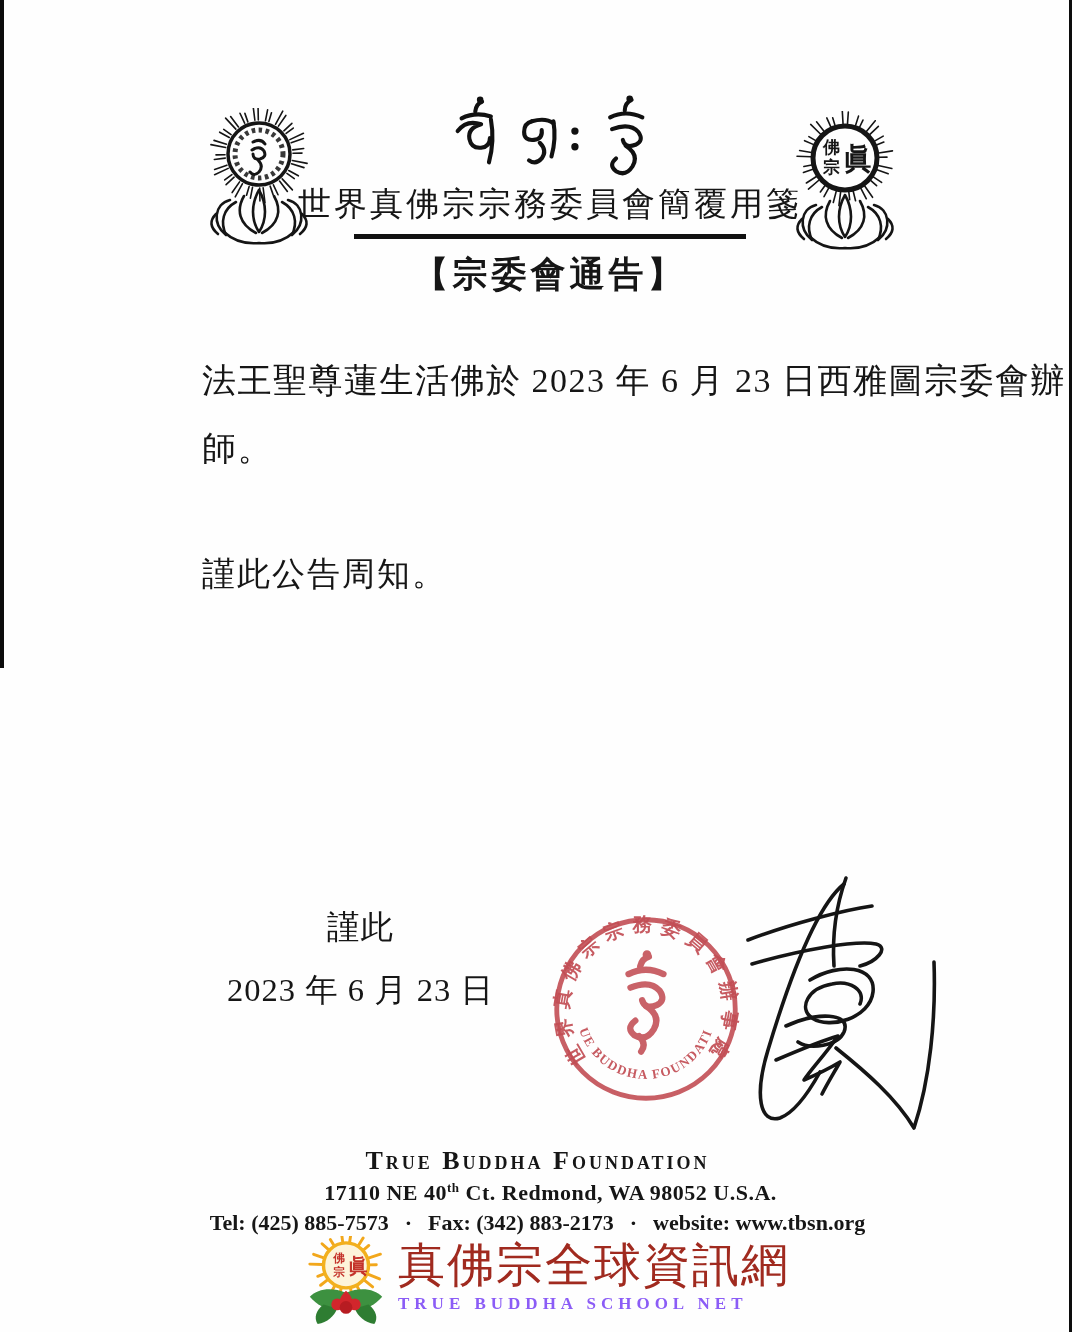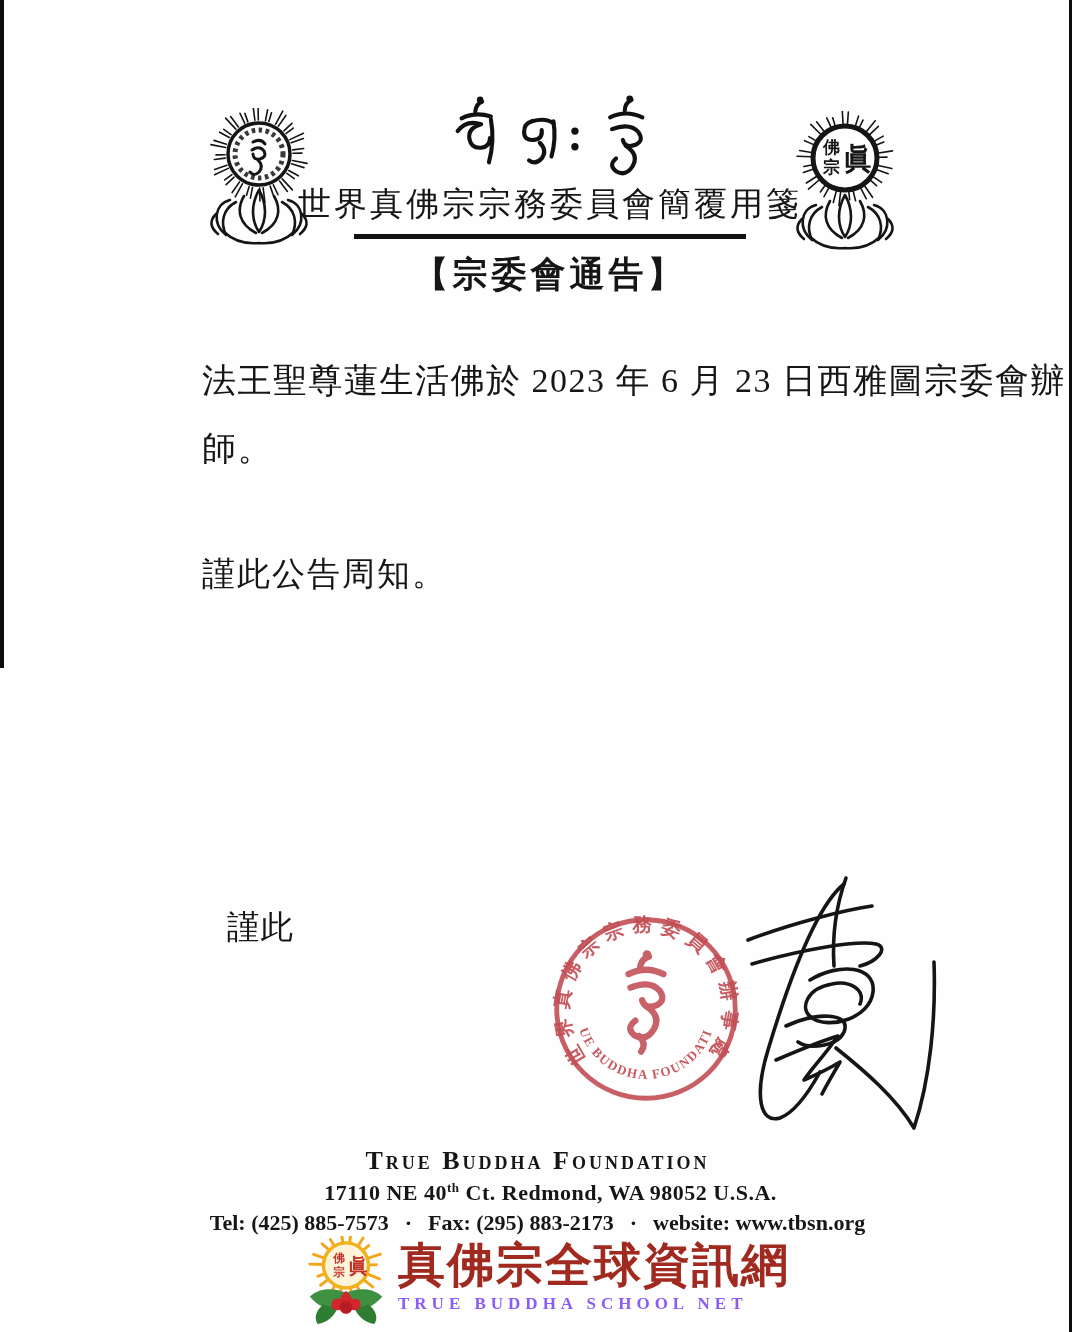"2023 年 6 月 23" div.sline { html: none -> <div>2023 年 6 月 23 日</div> }
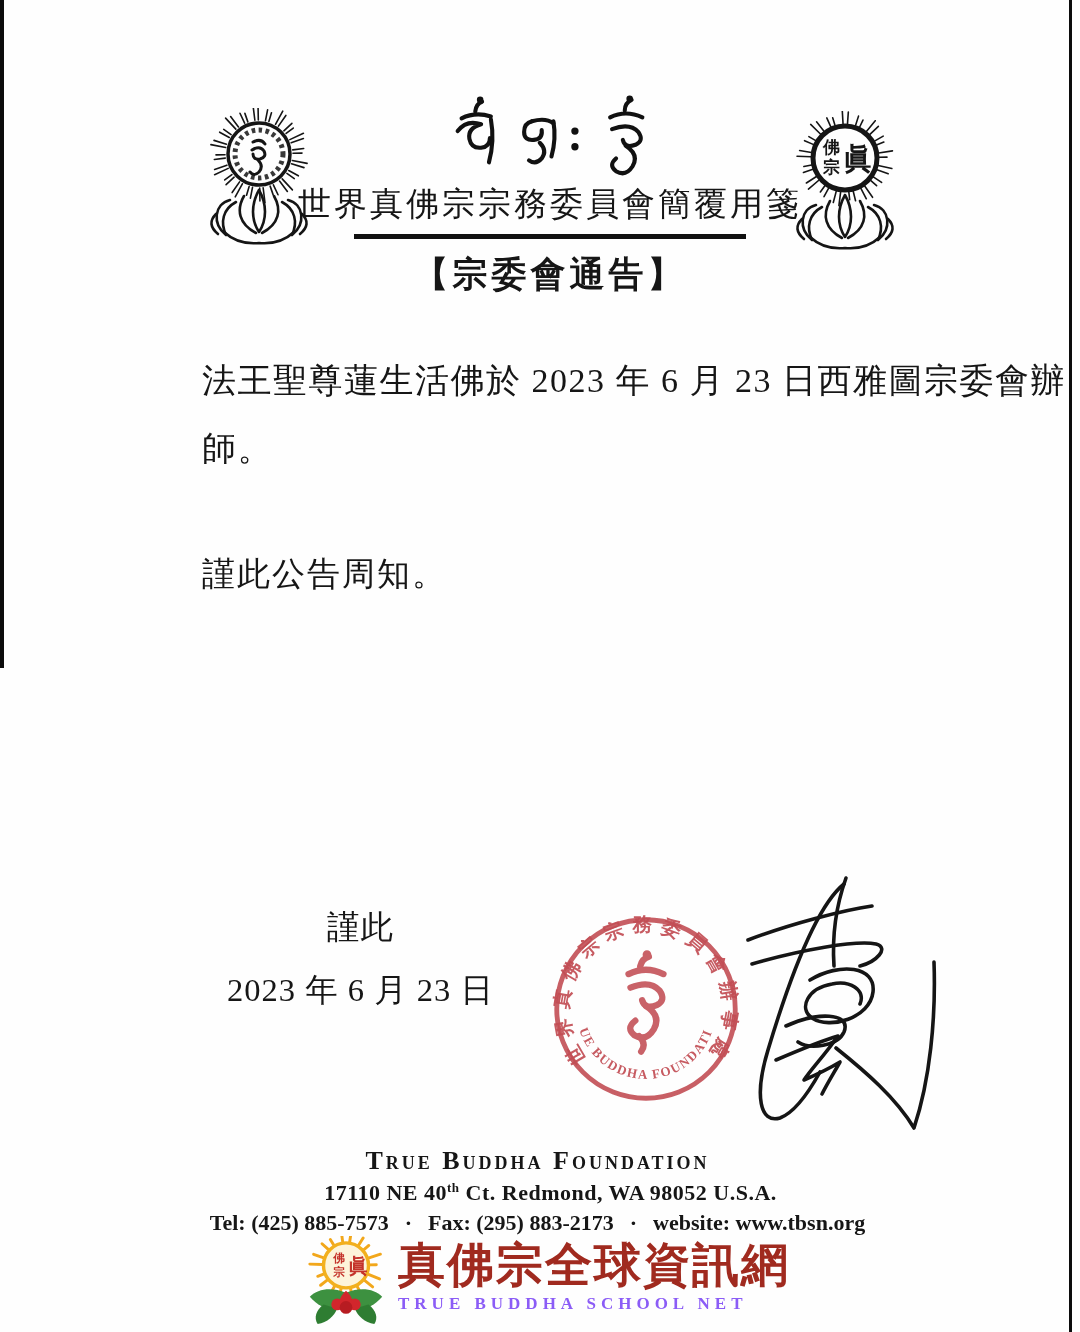"Fax: (295) 883-2173" span { text: 295 -> 342 }
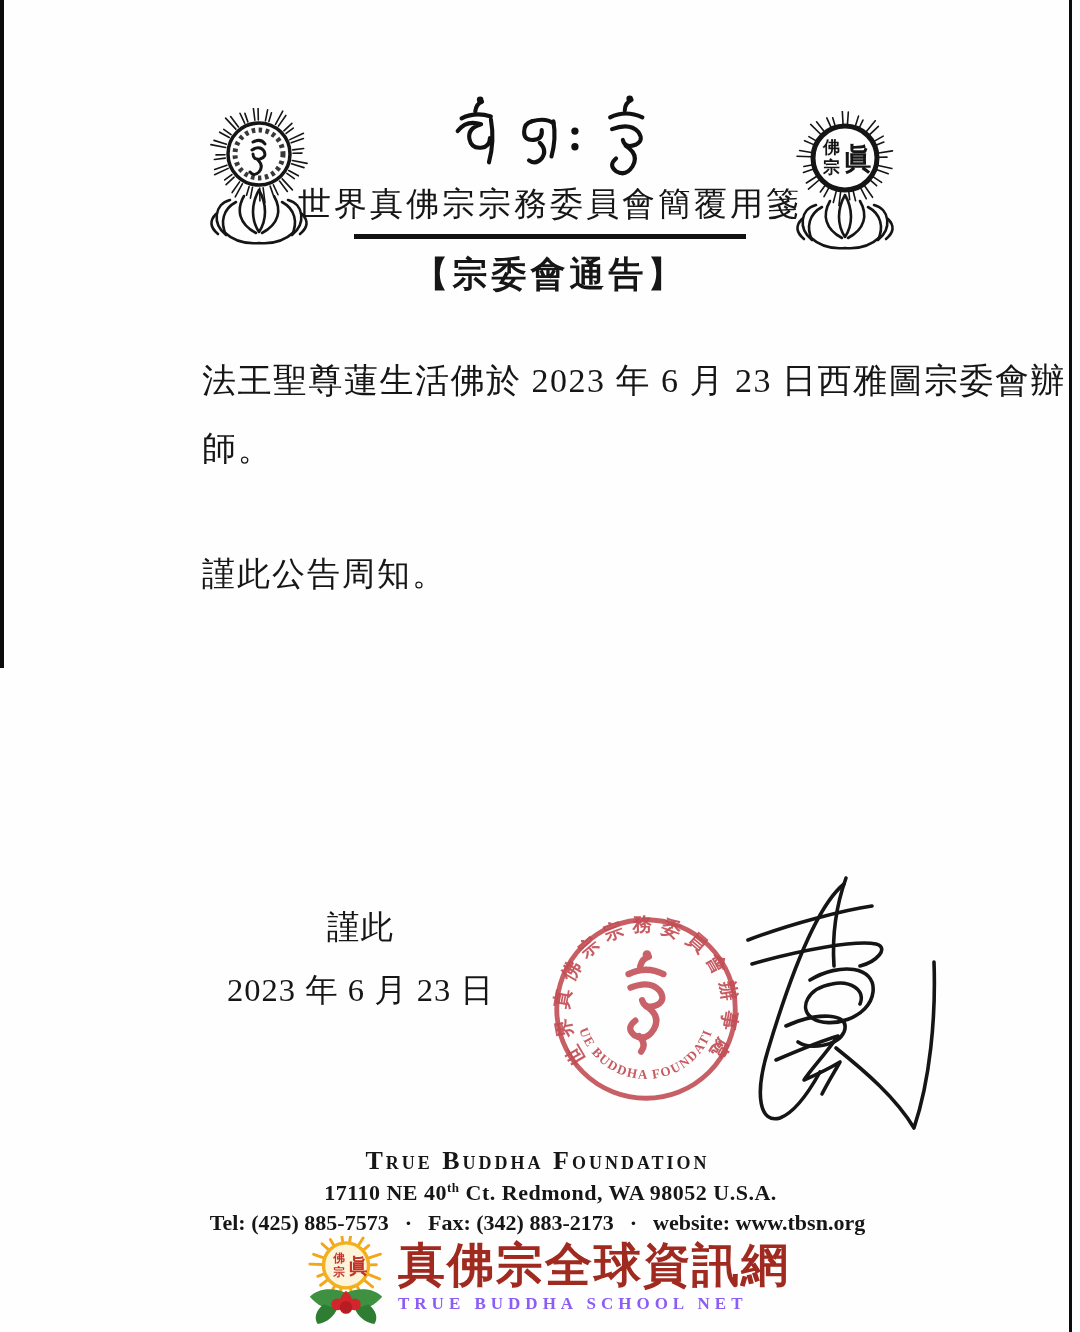"真佛宗全球資訊網" .logo-zh { font-weight: bold -> normal }
